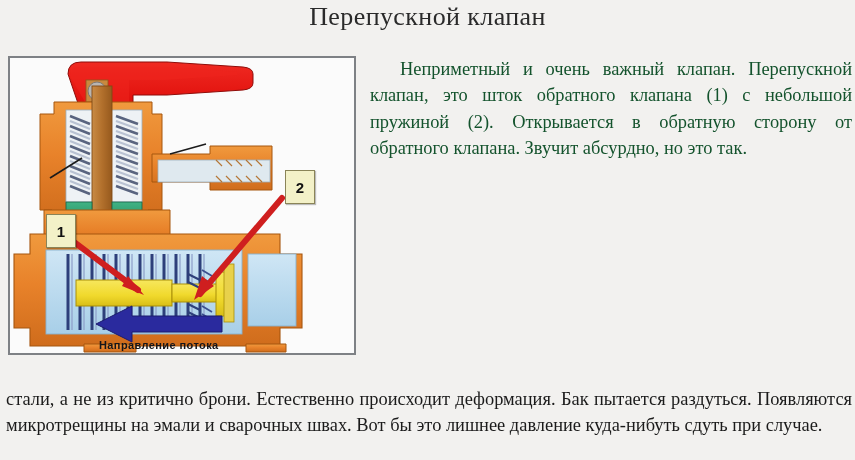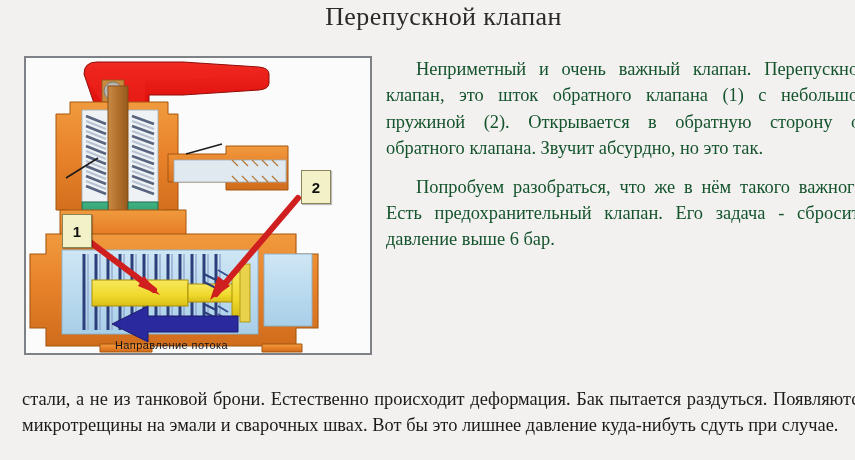"Перепускной клапан" #page { margin-left: 16px -> none }
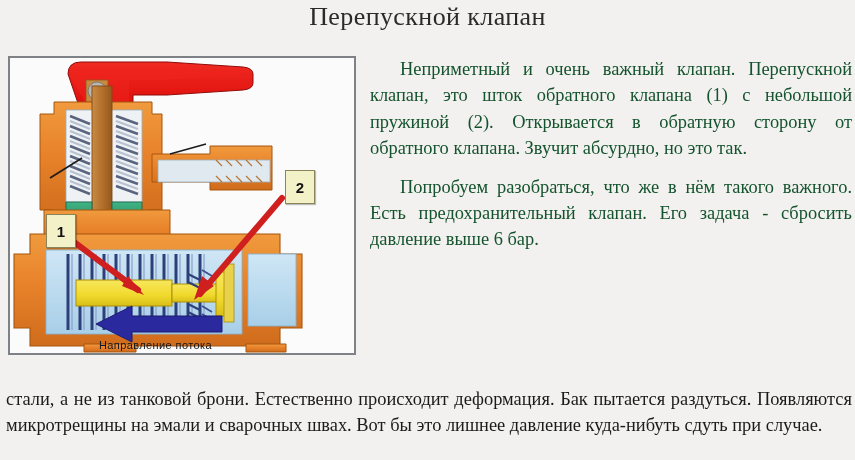"Попробуем разобраться, что же в" p { html: <p>Попробуем разобраться, что же в нём такого важного. Есть предохранительный клапан. Его задача - сбросить давление выше 6 бар.</p> -> none }
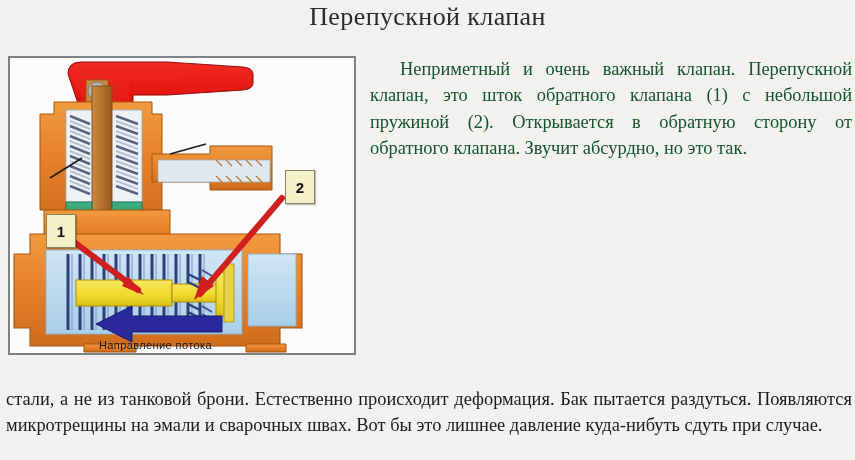"Направление потока" .flowtext { font-weight: normal -> bold }
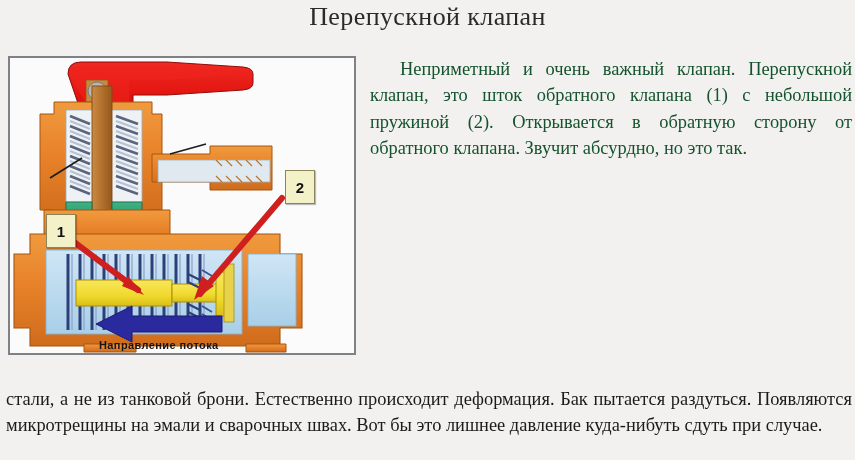"стали, а не из танковой" p { text: танковой -> критично }
